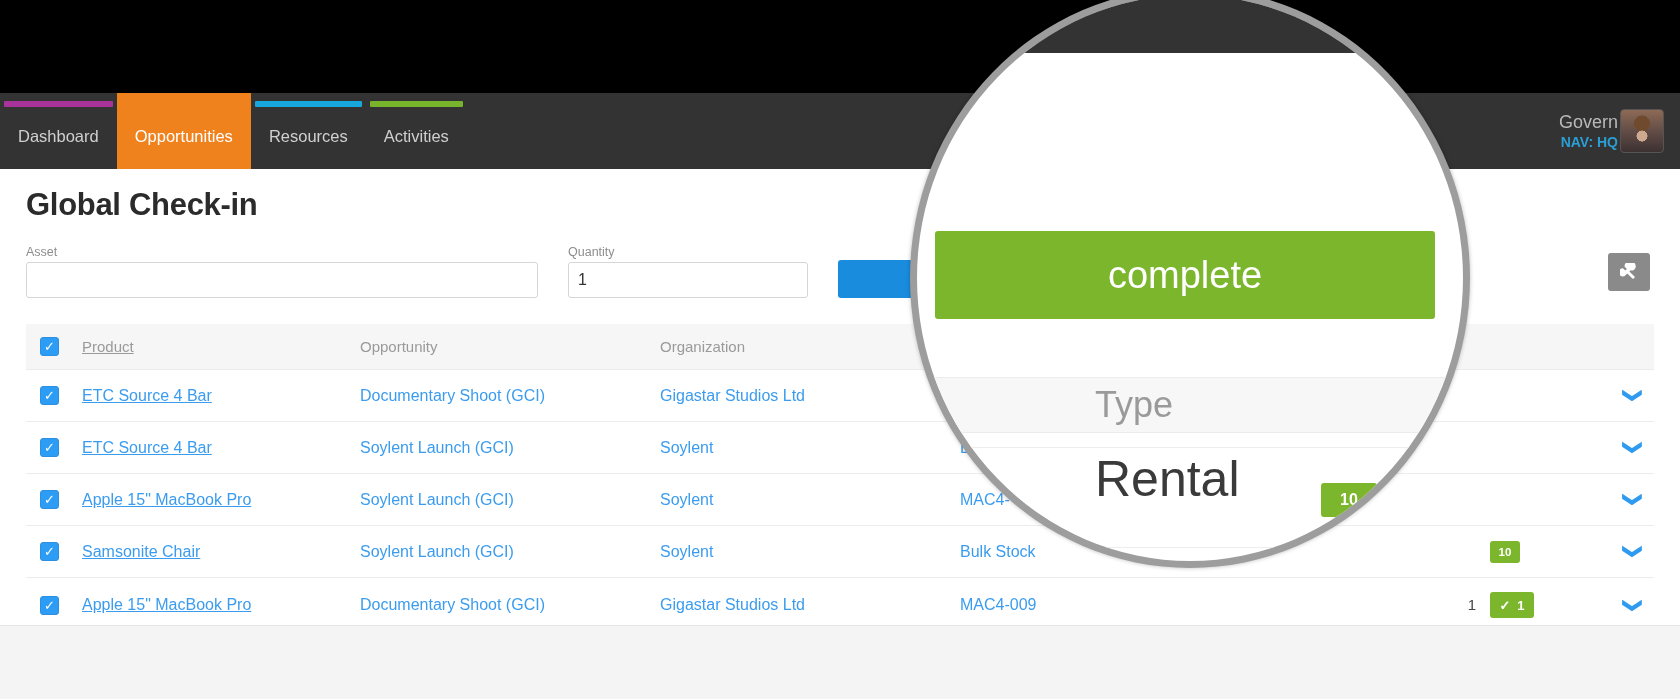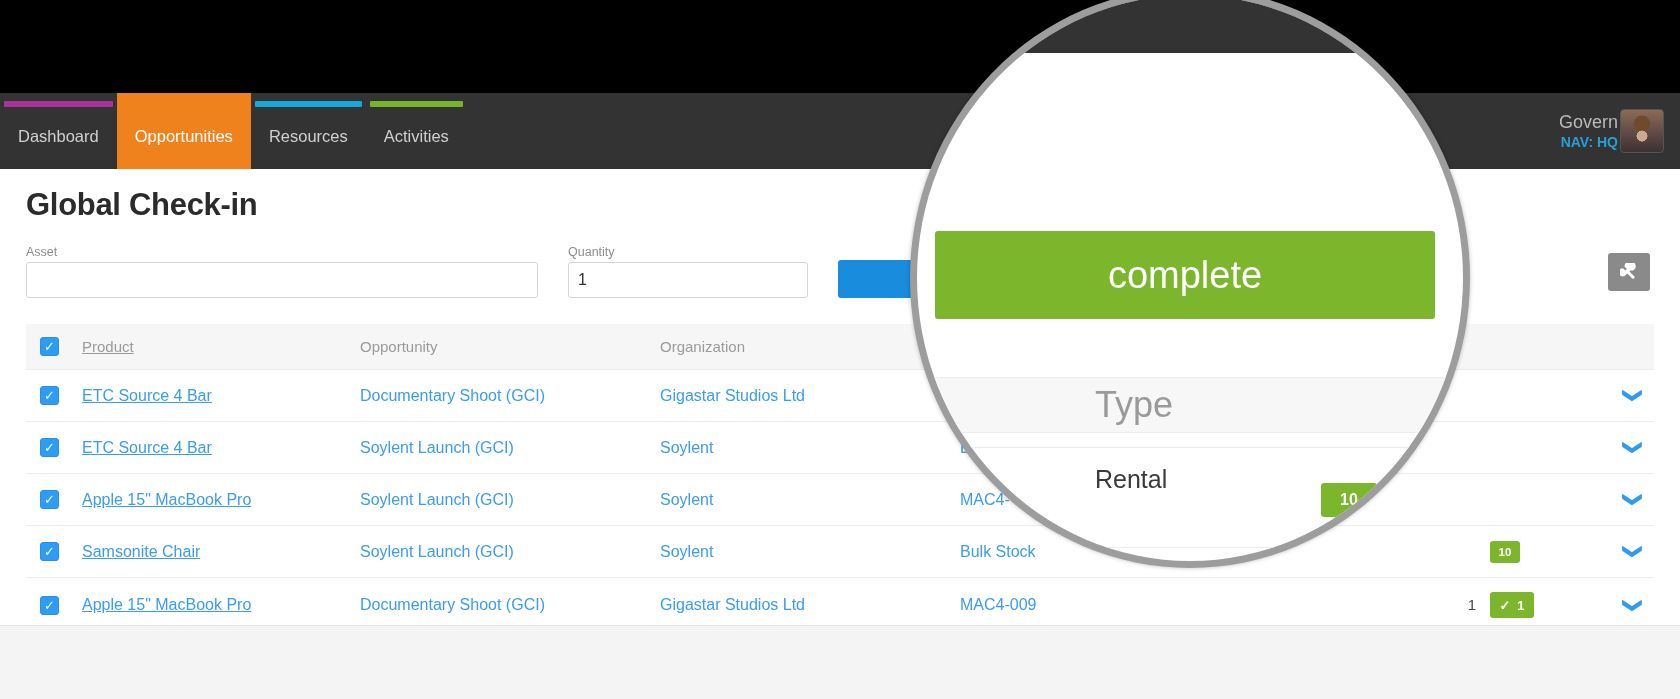"Rental" .mag-rental { font-size: 25px -> 50px; top: 470px -> 455px }
